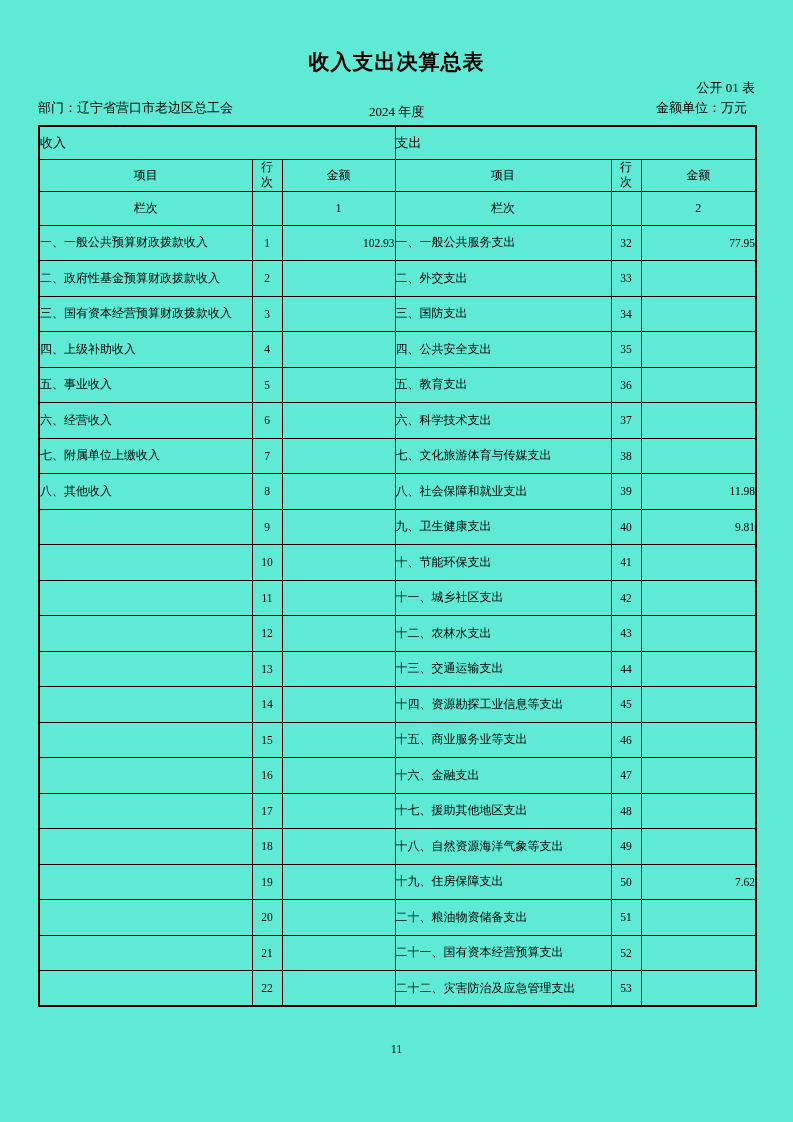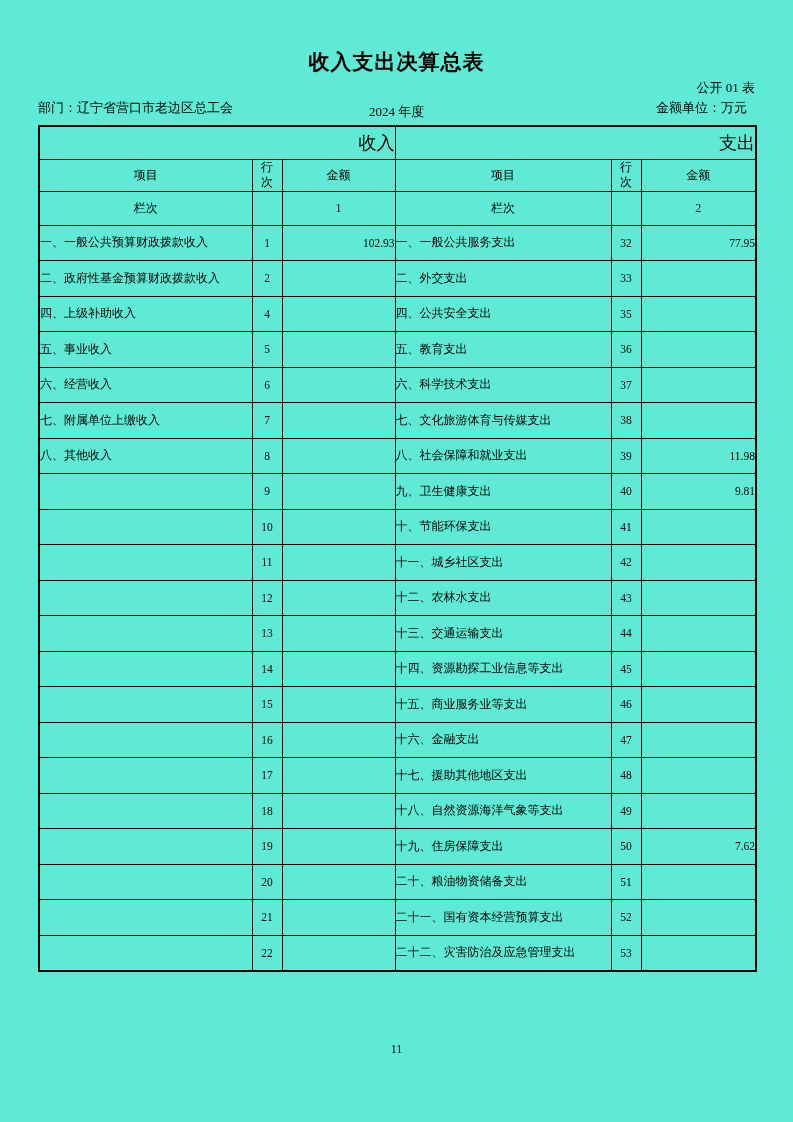"收入" th.section { font-size: 18px -> 13px; text-align: right -> left }
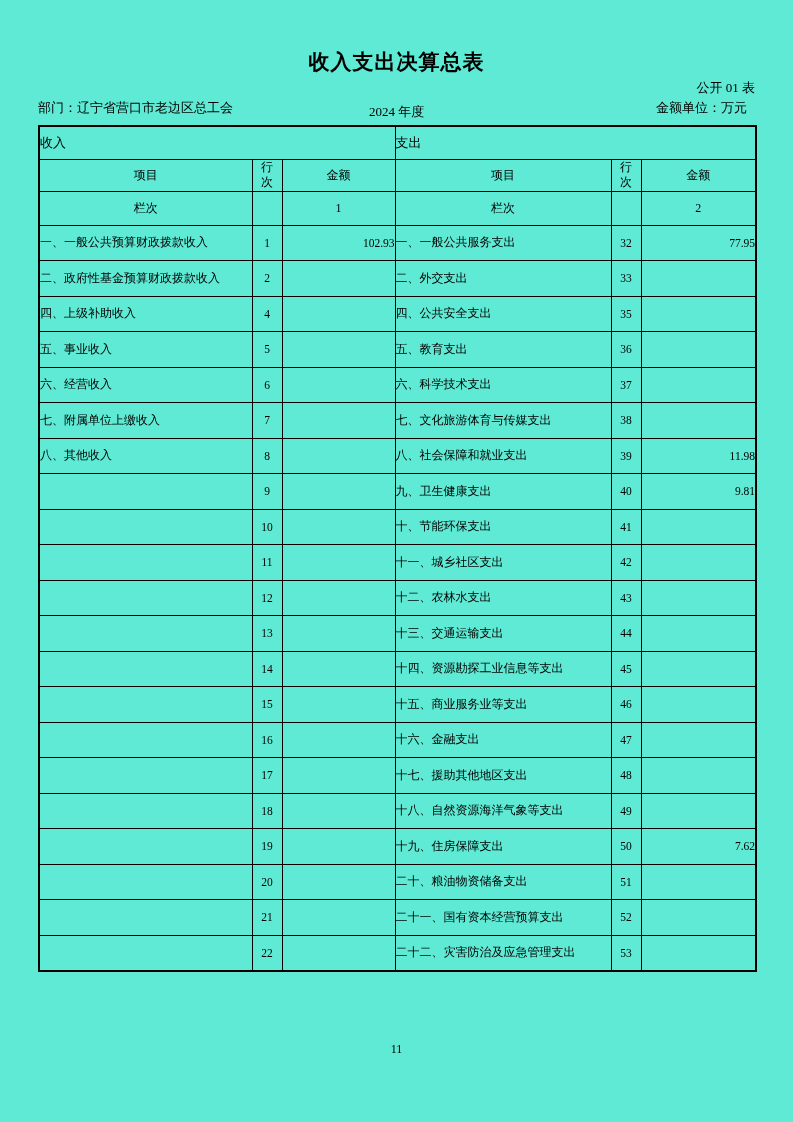"三、国有资本经营预算财政拨款收入" tr { html: none -> <tr> <td>三、国有资本经营预算财政拨款收入</td> <td>3</td> <td></td> <td>三、国防支出</td> <td>34</td> <td></td> </tr> }
